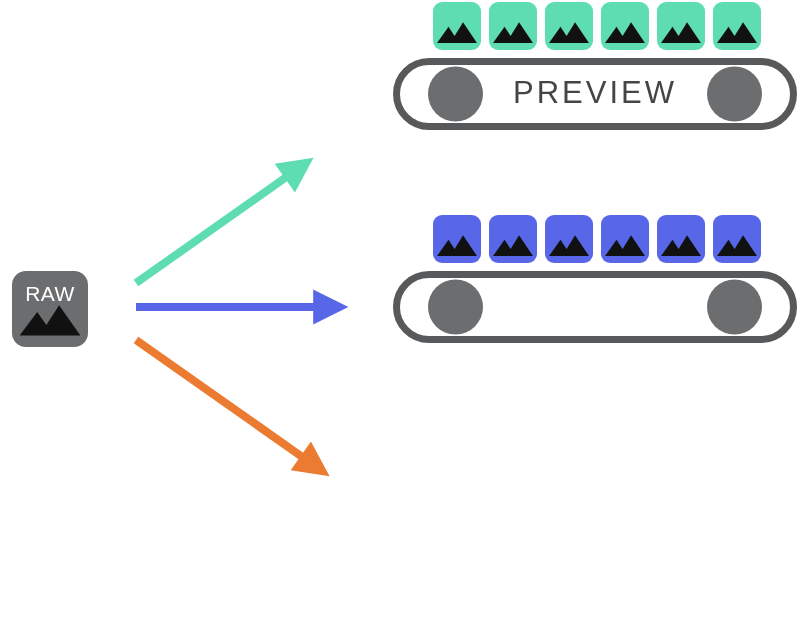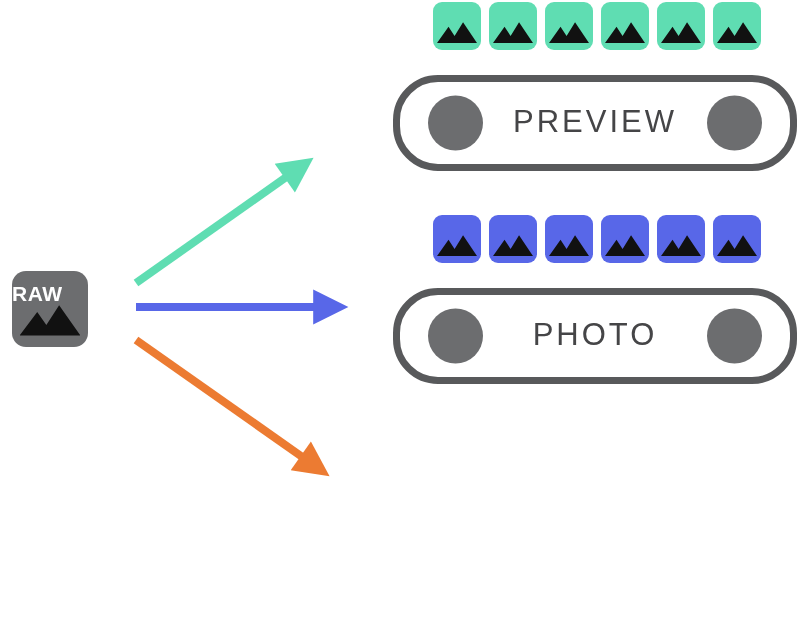"PREVIEW" .pill { height: 96px -> 72px; margin-top: 25px -> 8px }
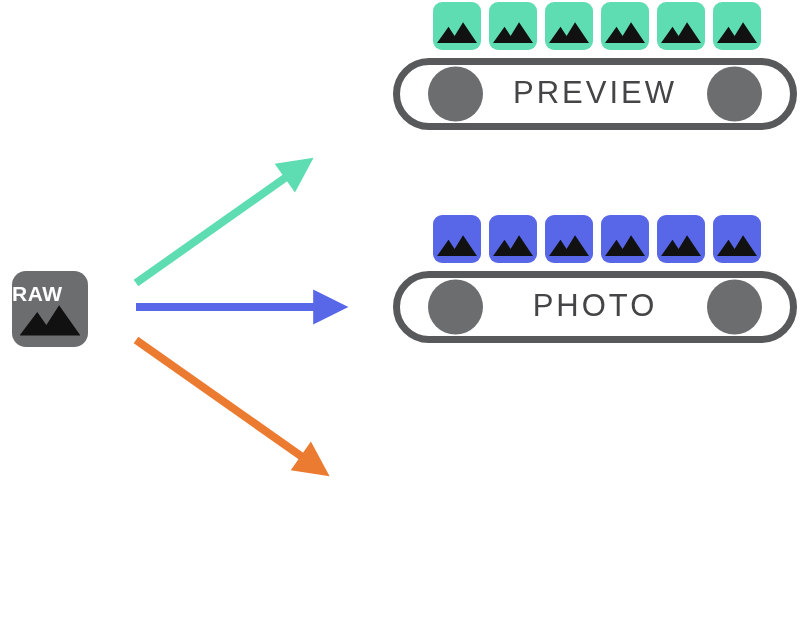"RAW" .raw-label { font-weight: bold -> normal; text-align: left -> center }
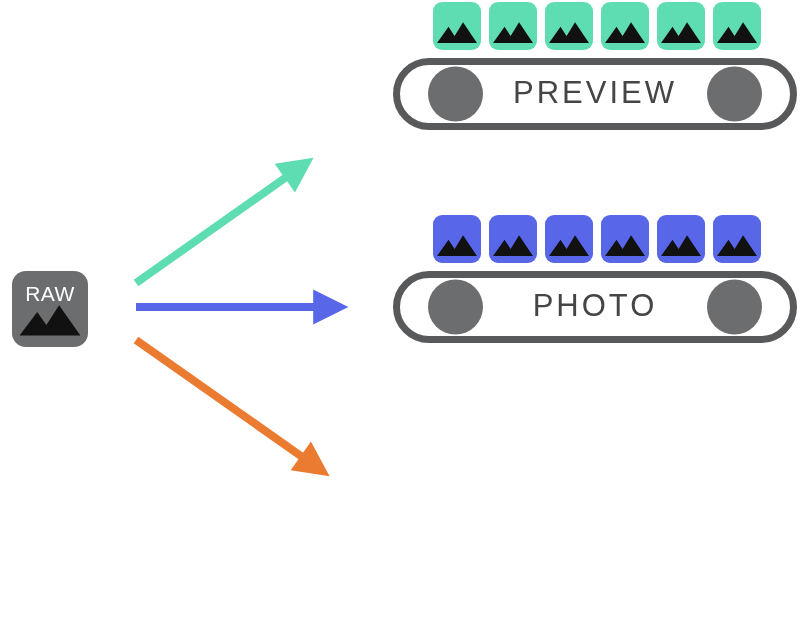"PHOTO" span.pill-label { html: <span>PHOTO</span> -> none }
